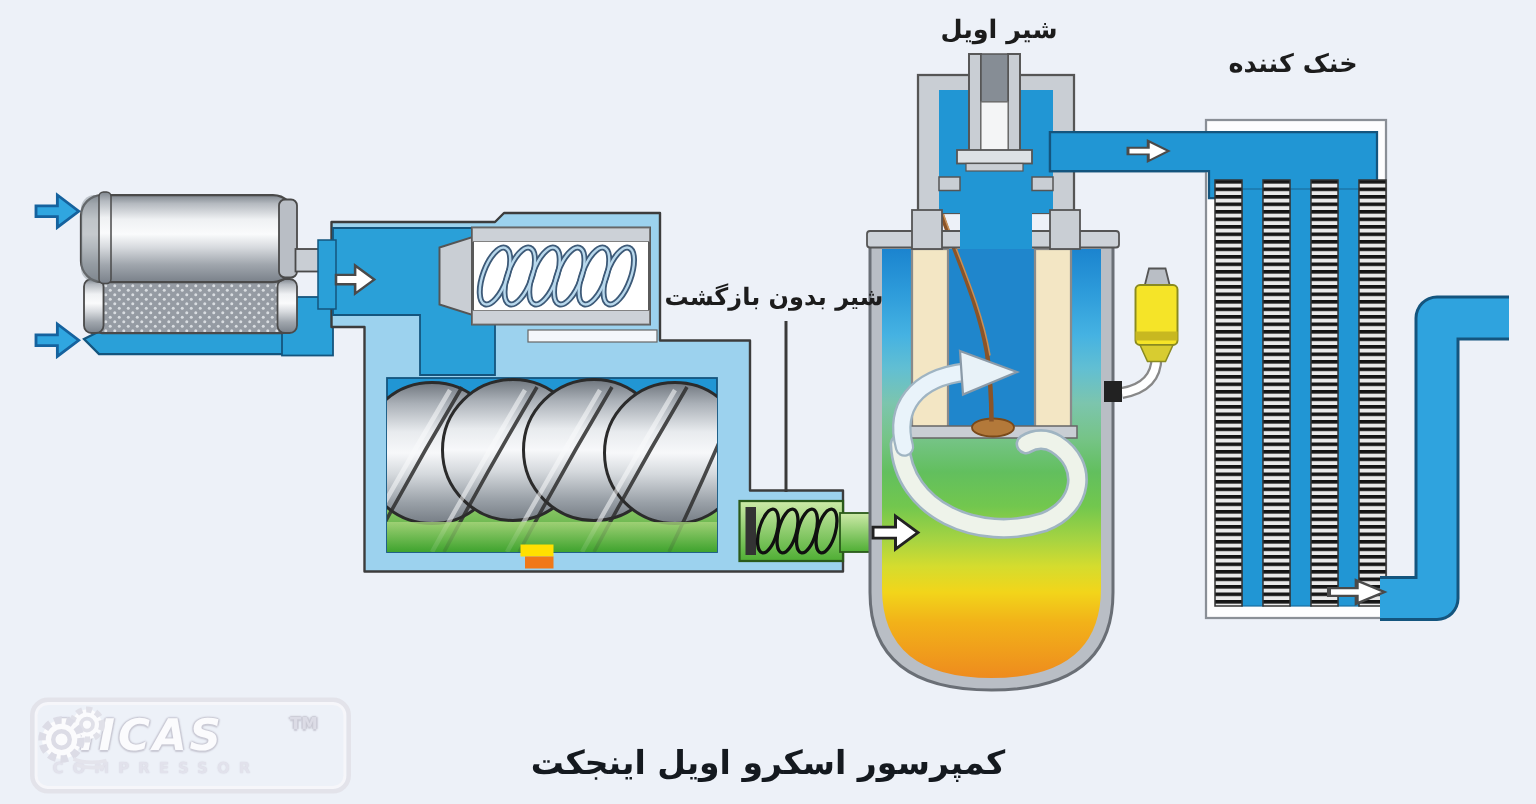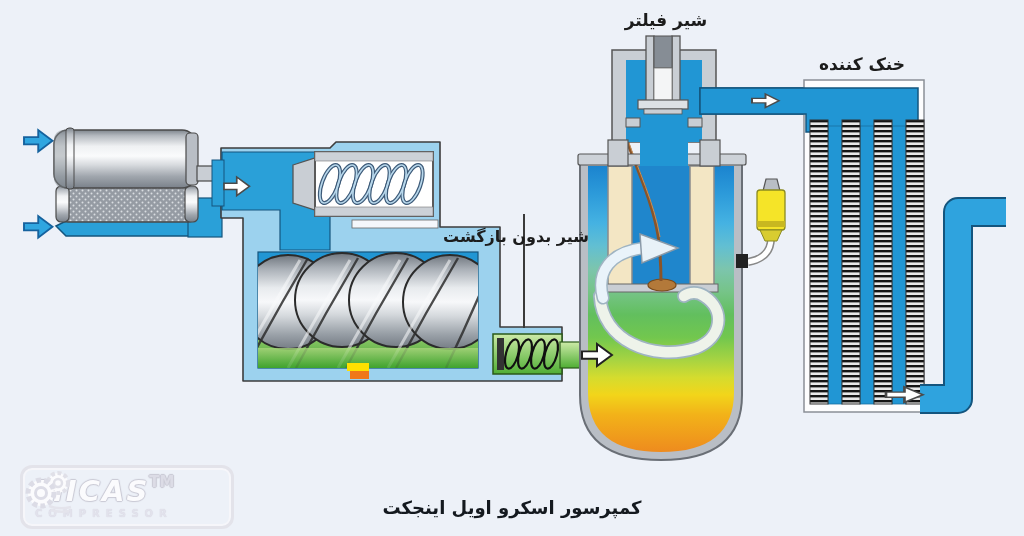"شیر فیلتر" div.lbl { text: فیلتر -> اویل }
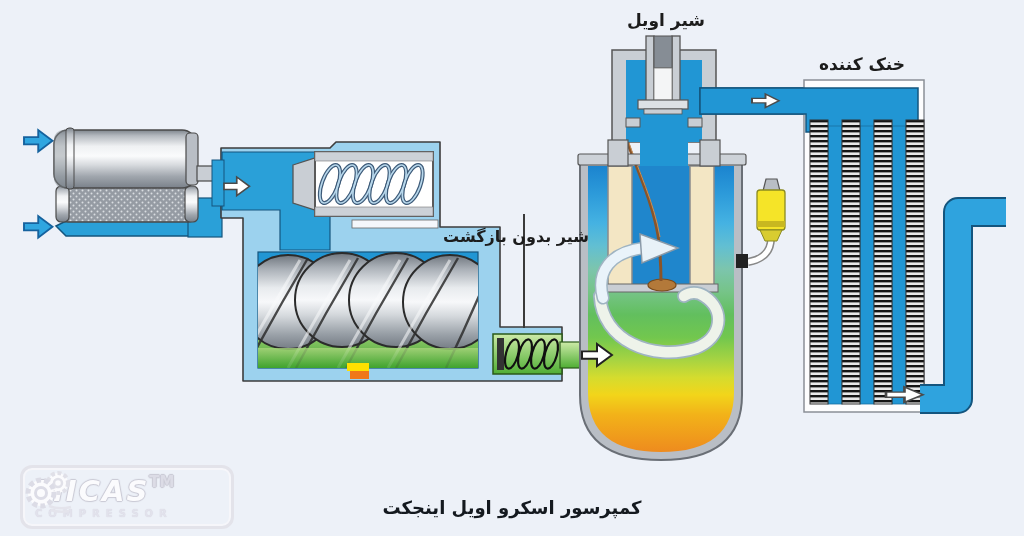"خنک کننده" .lbl-cooler { top: 54px -> 33px }
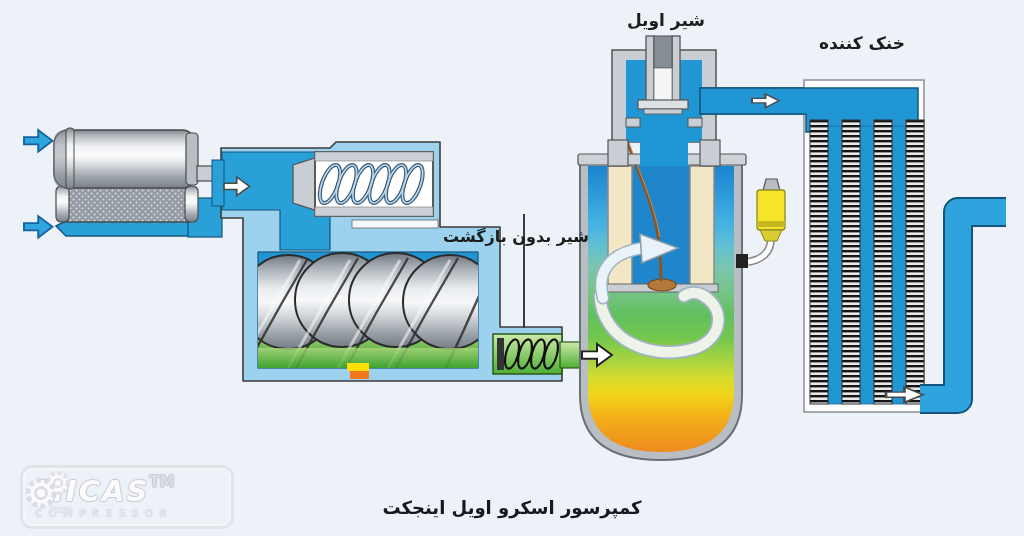"شیر بدون بازگشت" .lbl-nrv { margin-top: 39px -> none }
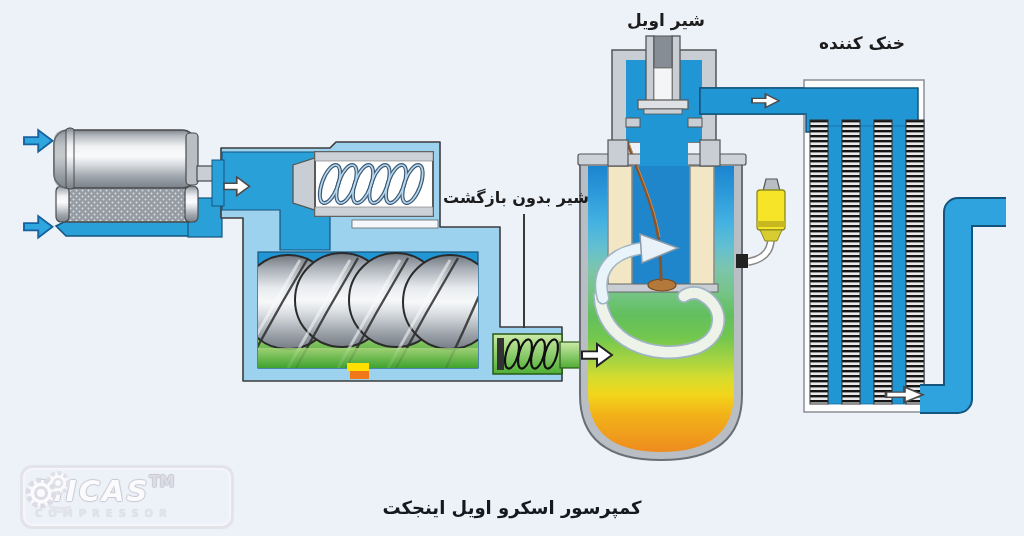"TM" .logo-tm { font-size: 15px -> 11px; margin-left: none -> 44px }
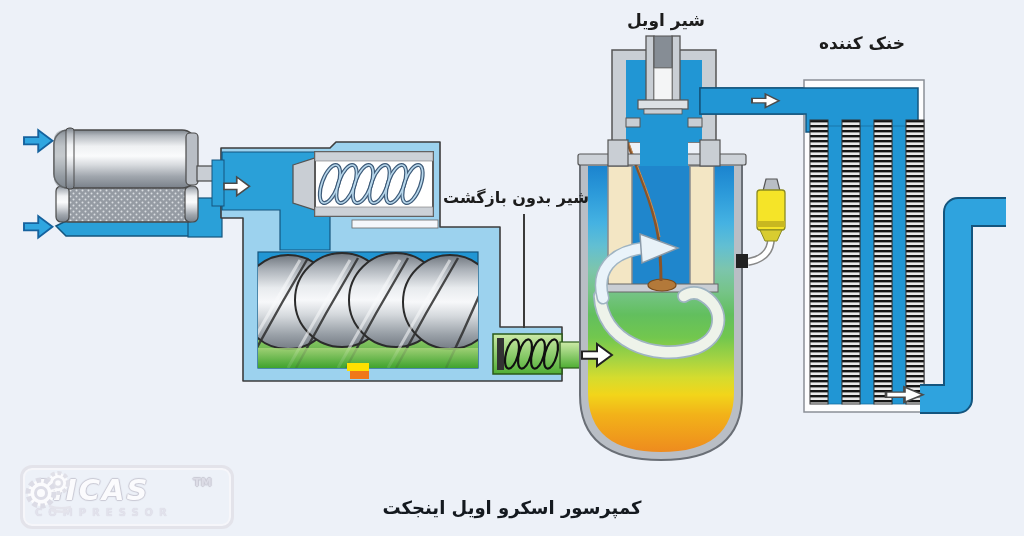"کمپرسور اسکرو اویل اینجکت" .caption { font-size: 18px -> 22px }
